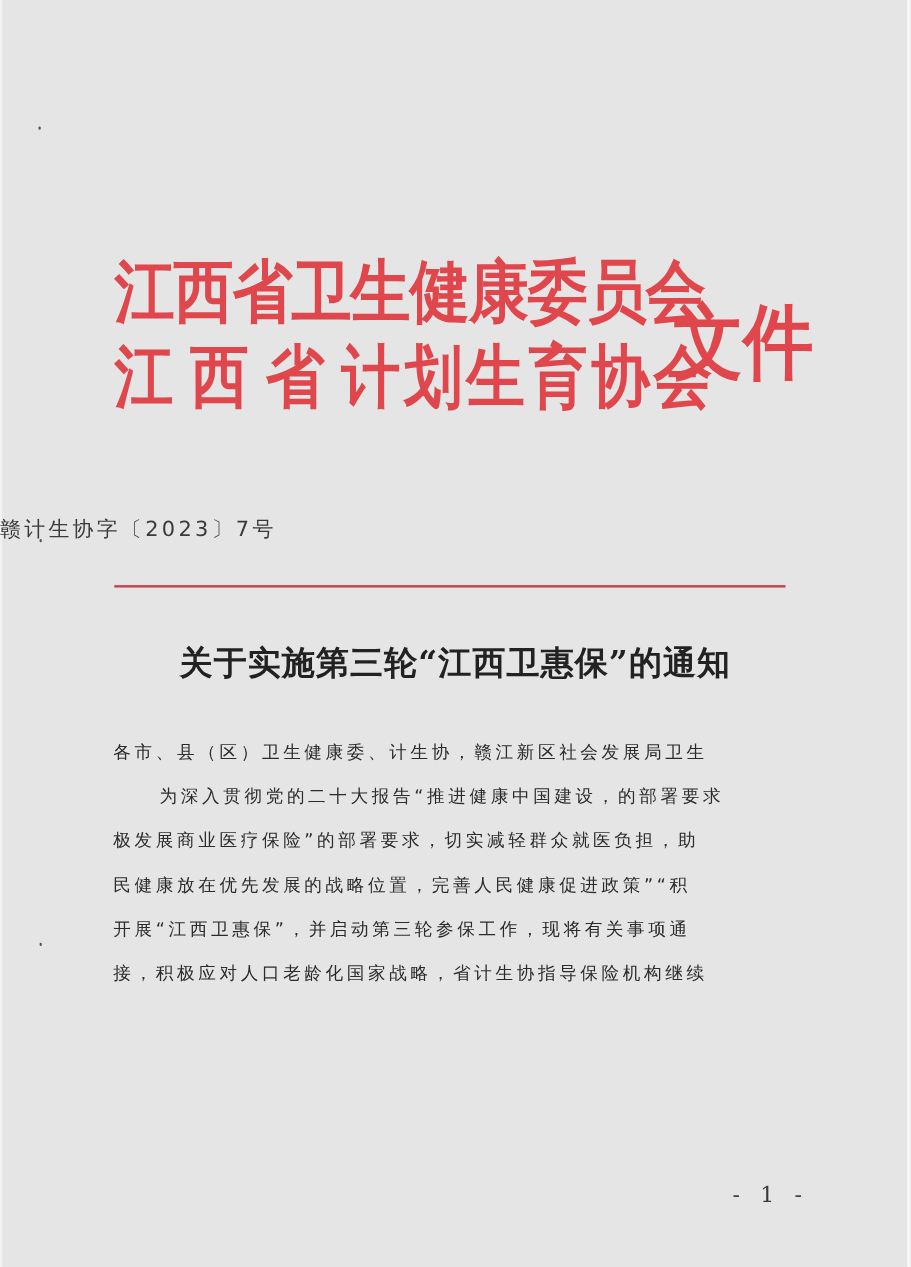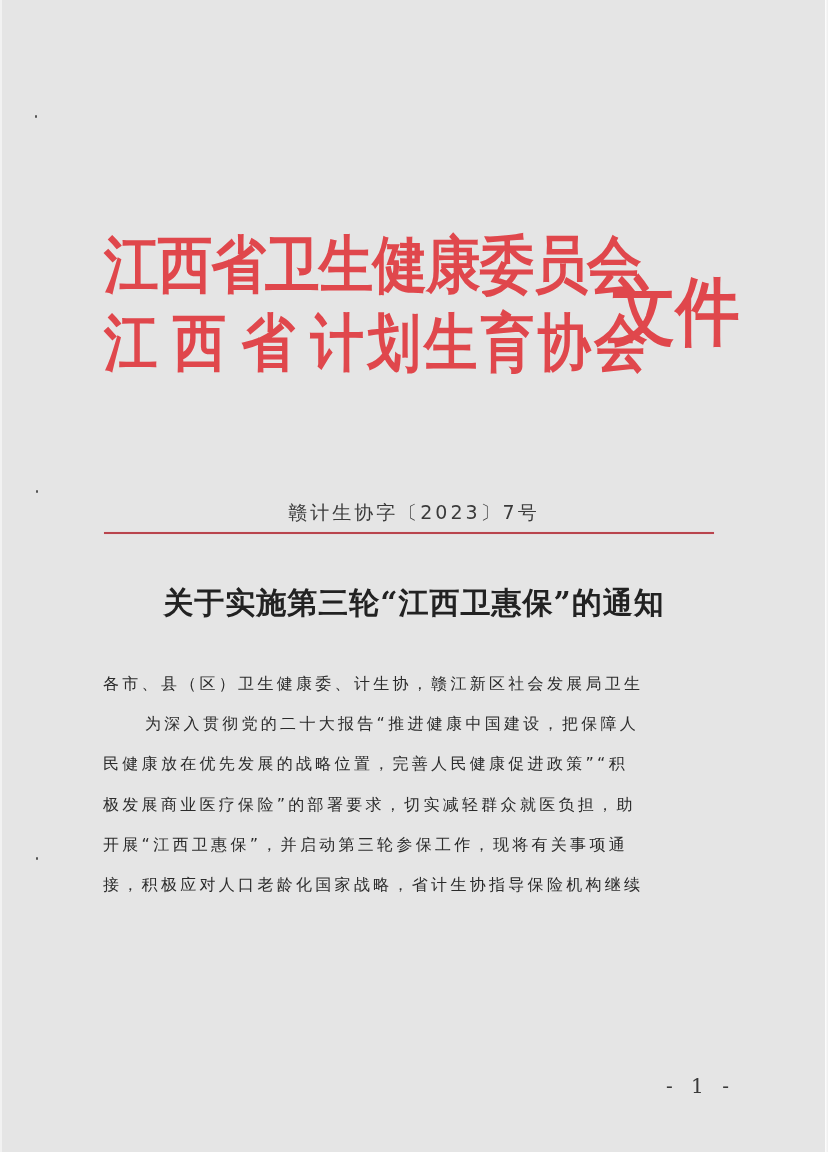"赣计生协字〔2023〕7号" .doc-number { text-align: center -> left; top: 500px -> 468px }
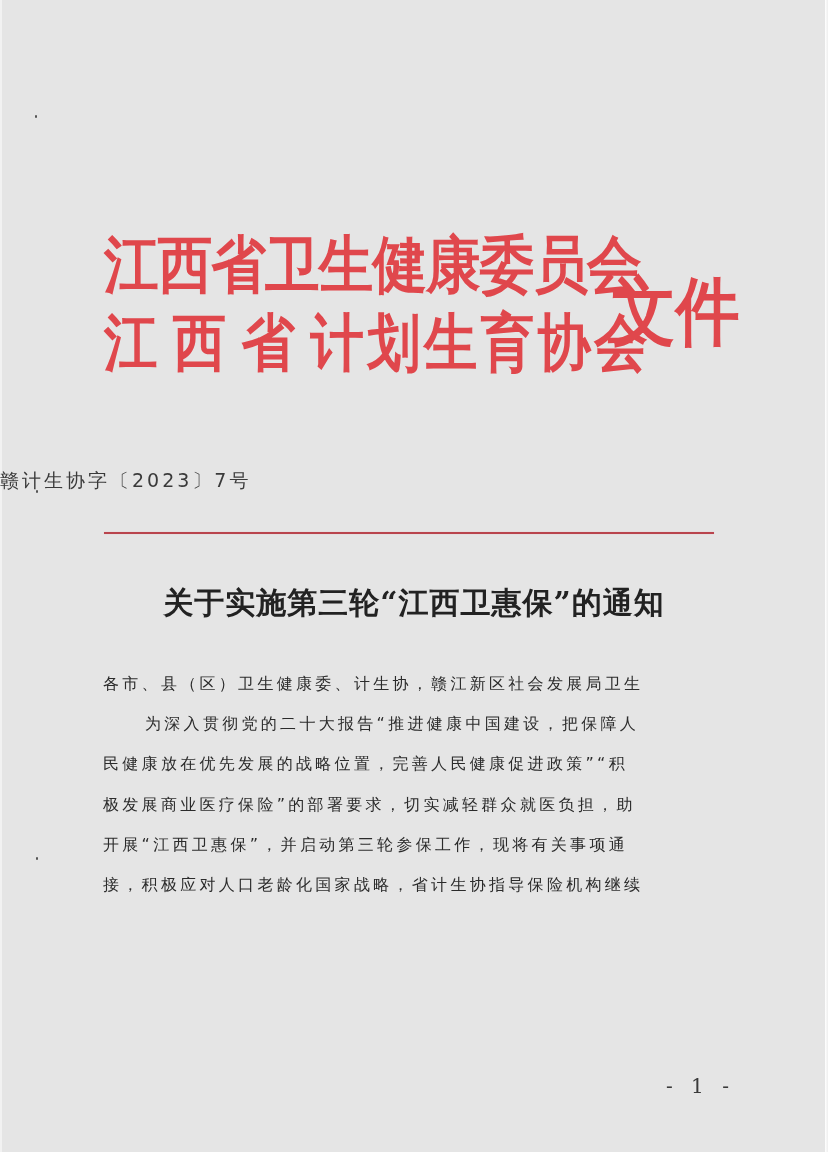"为深入贯彻党的二十大报告“推进健康中国建设，把保障人" div.line { text: 把保障人 -> 的部署要求 }
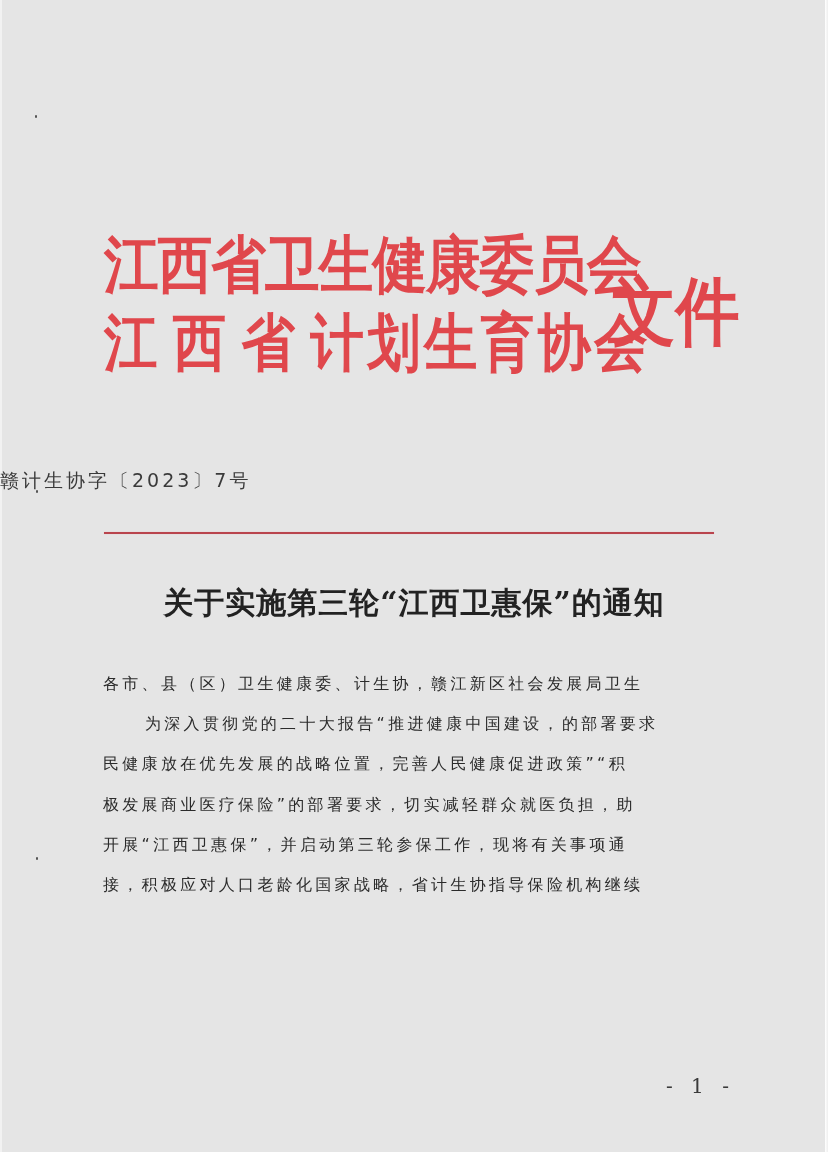"民健康放在优先发展的战略位置，完善人民健康促进政策”“积" div.line { order: before "极发展商业医疗保险”的部署要求，切实减轻群众就医负担，助" -> after "极发展商业医疗保险”的部署要求，切实减轻群众就医负担，助" }
